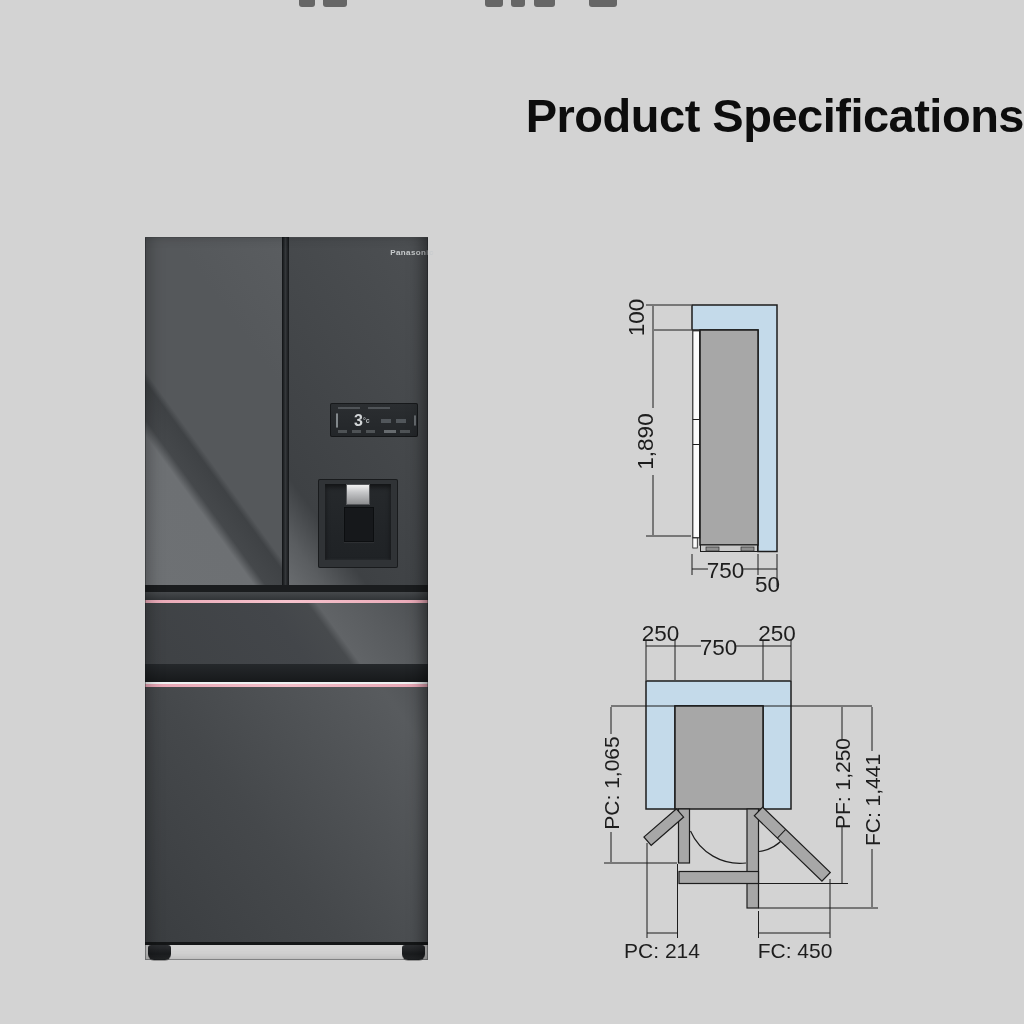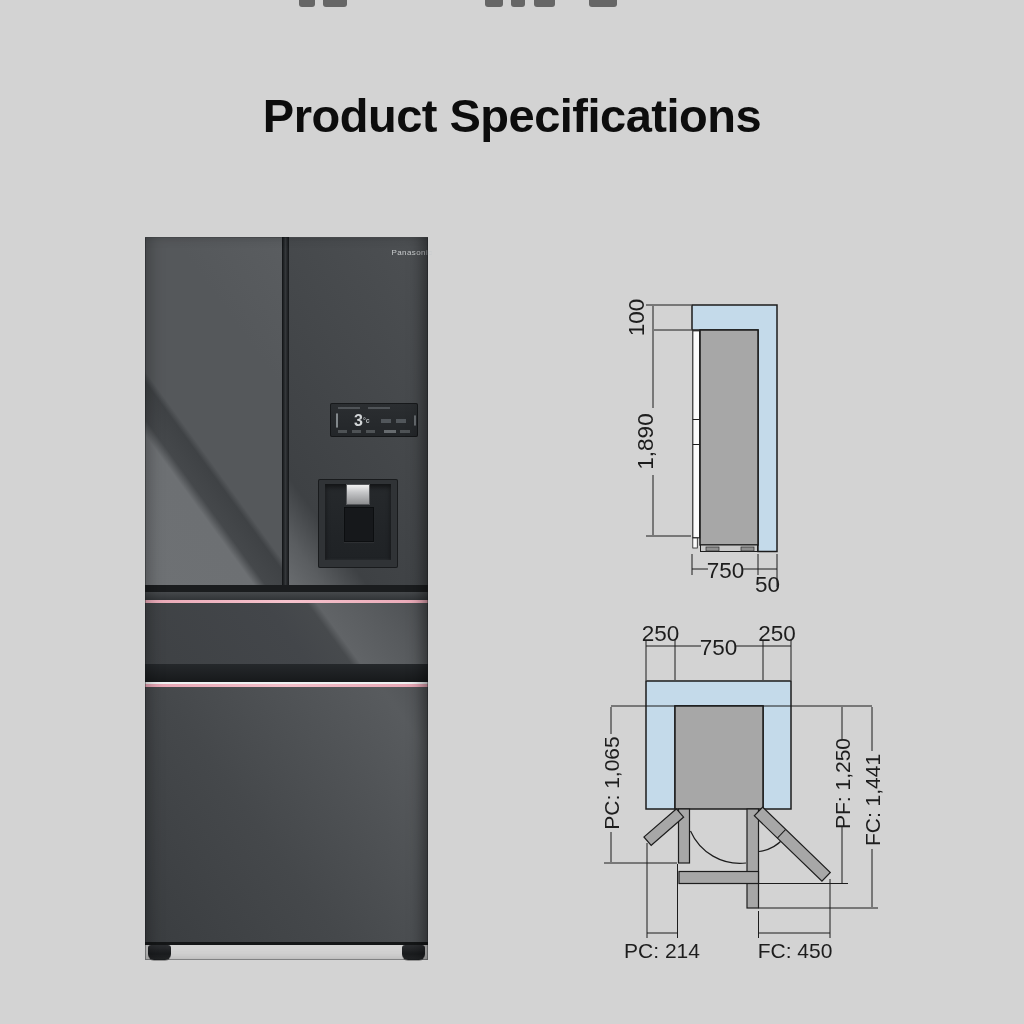"Product Specifications" .page-title { text-align: center -> right }
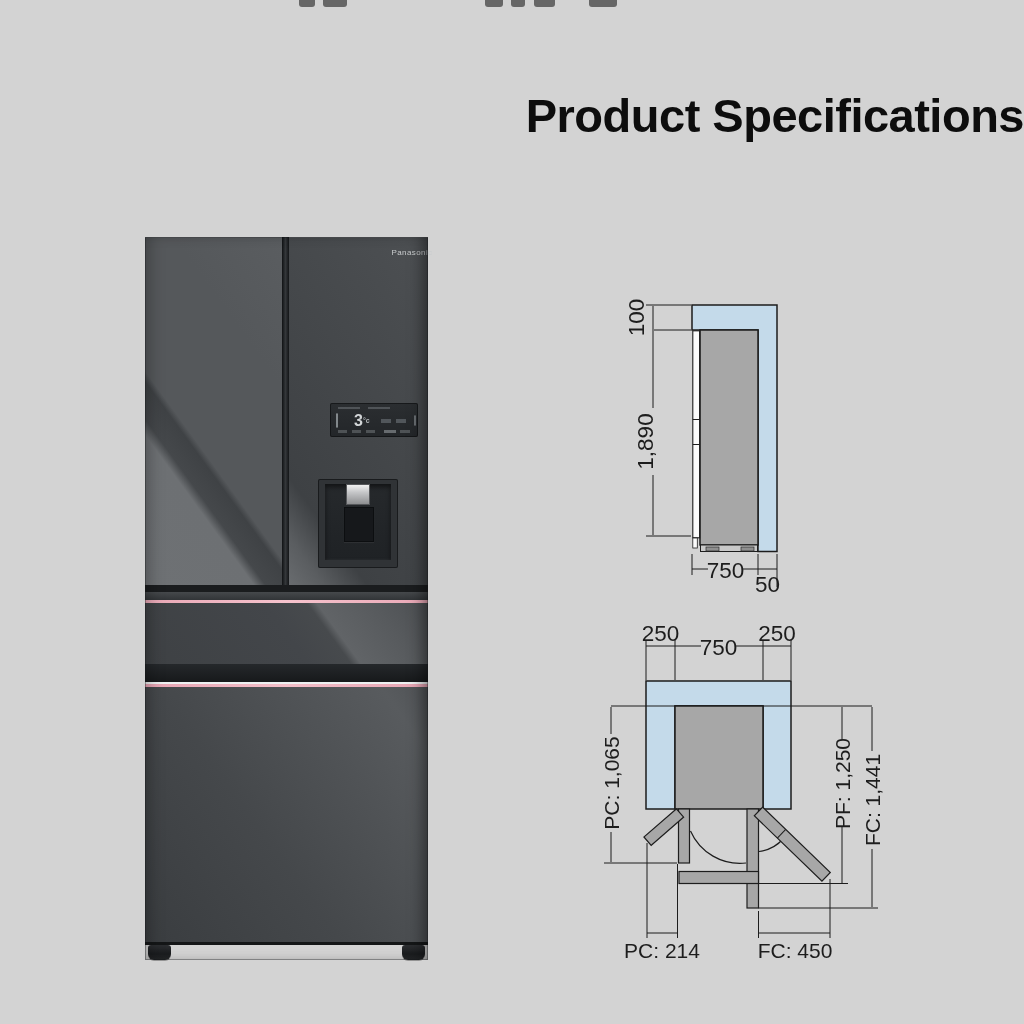"Panasonic" .brand { font-weight: normal -> bold }
